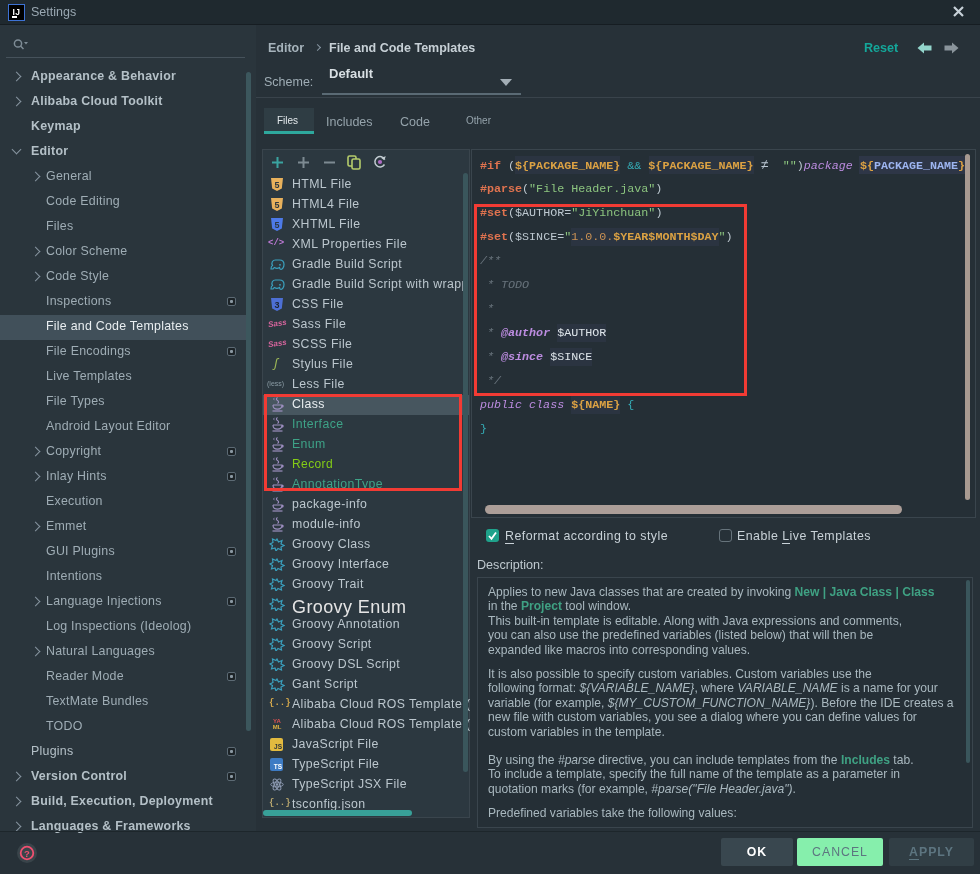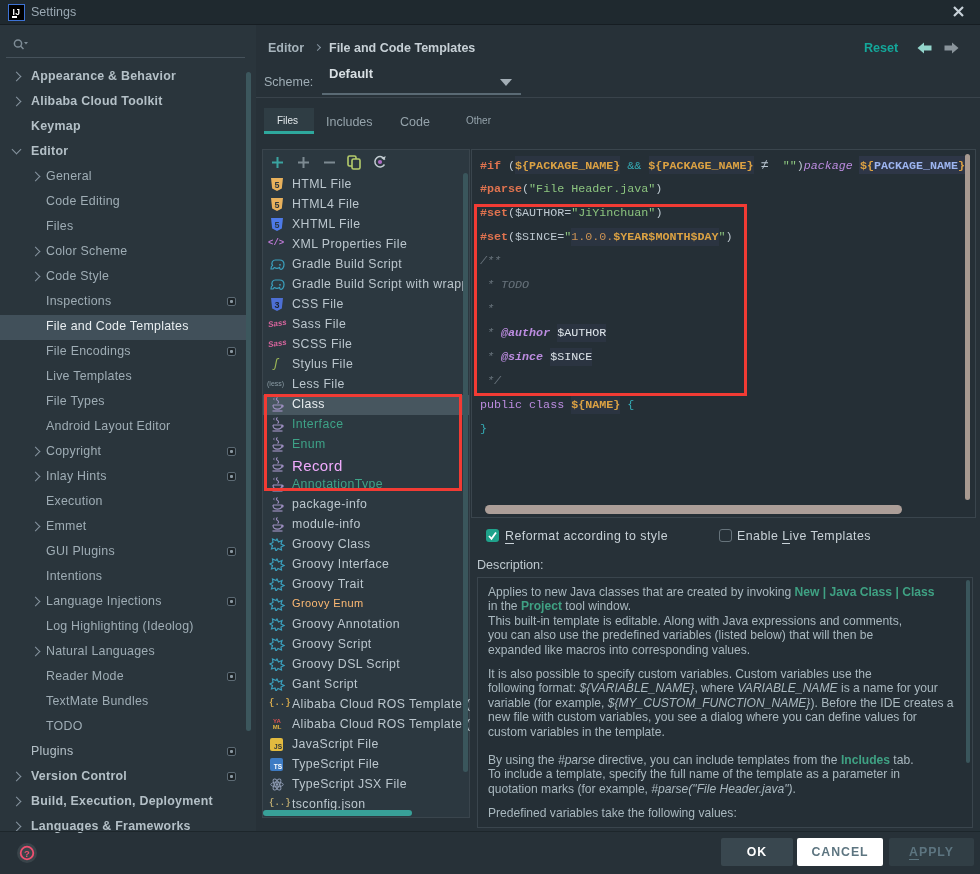"public class" span { font-style: none -> italic }
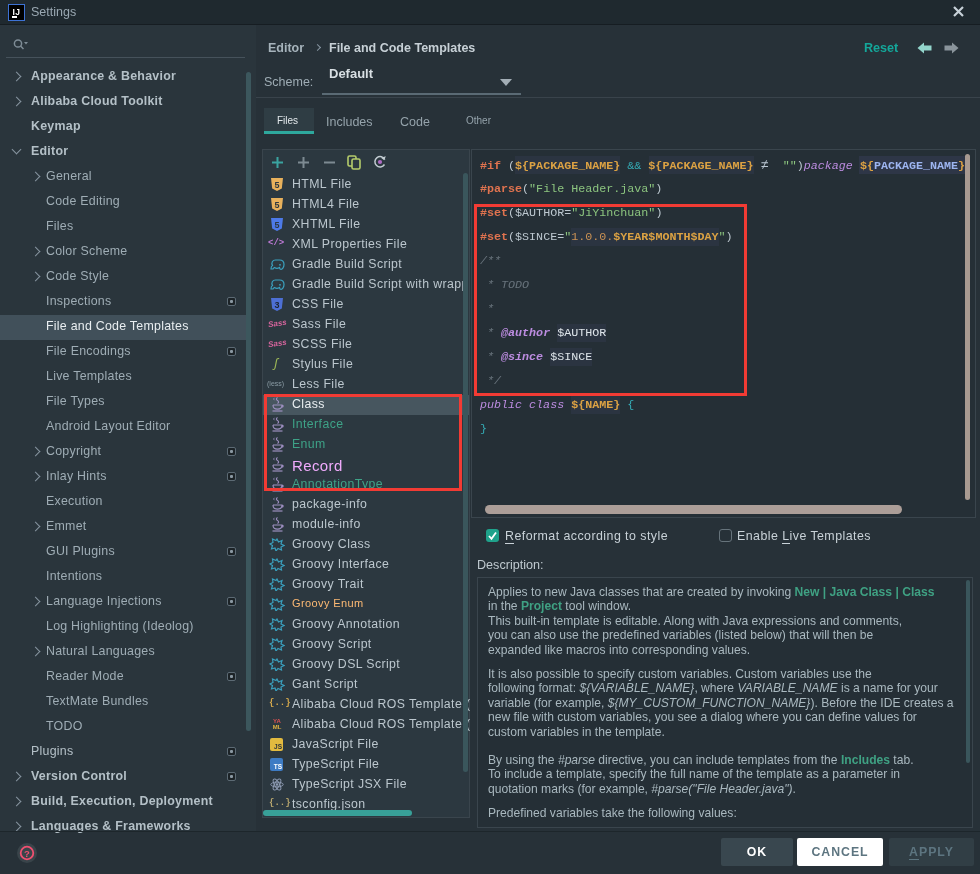"Record" div.row { color: #f0abfc -> #84cc16; font-size: 15px -> 12px }
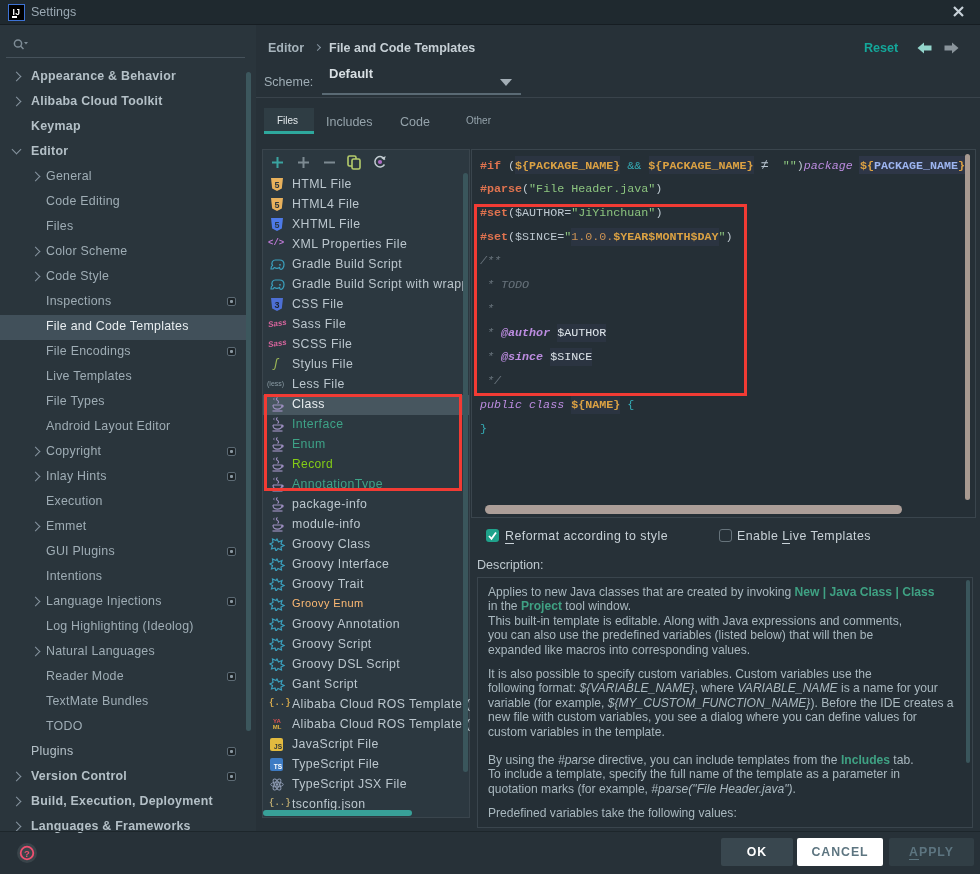"Groovy Enum" div.row { color: #fdba74 -> #e5e5e5; font-size: 11px -> 18px }
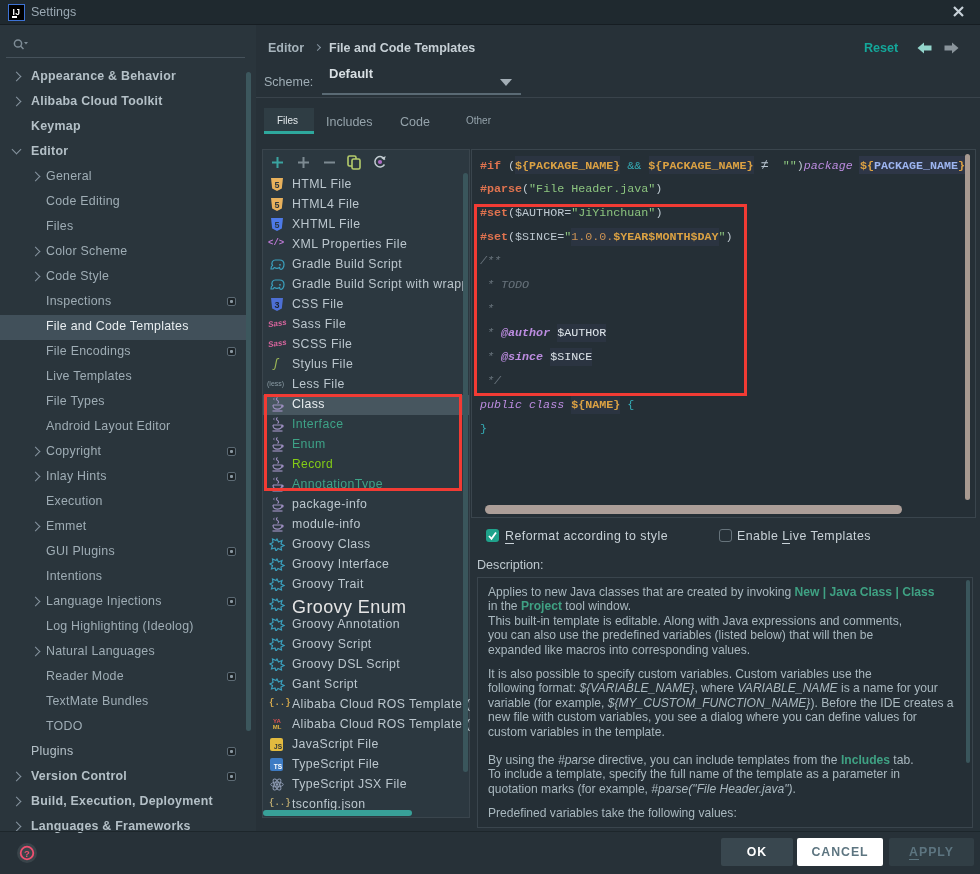"Log Highlighting (Ideolog)" div.row { text: Highlighting -> Inspections }
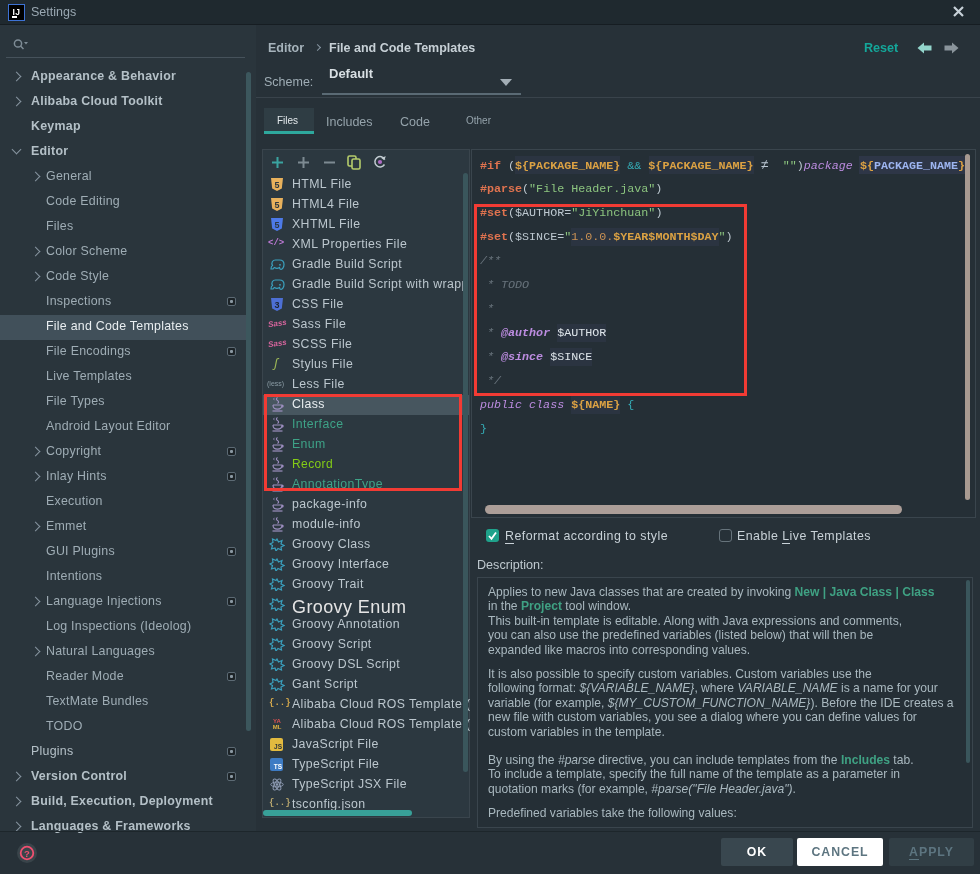"CANCEL" div.abs { background: #ffffff -> #86efac; font-weight: bold -> normal }
